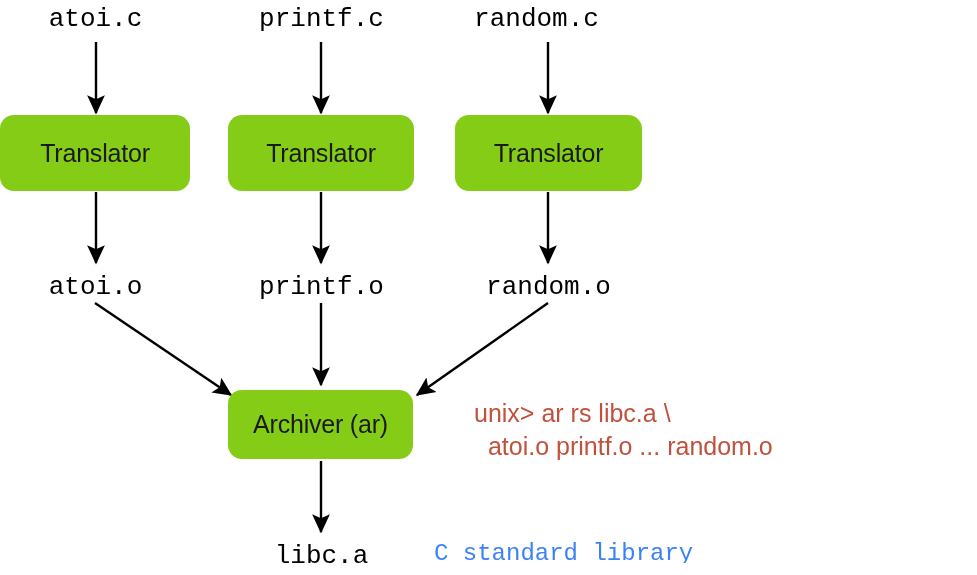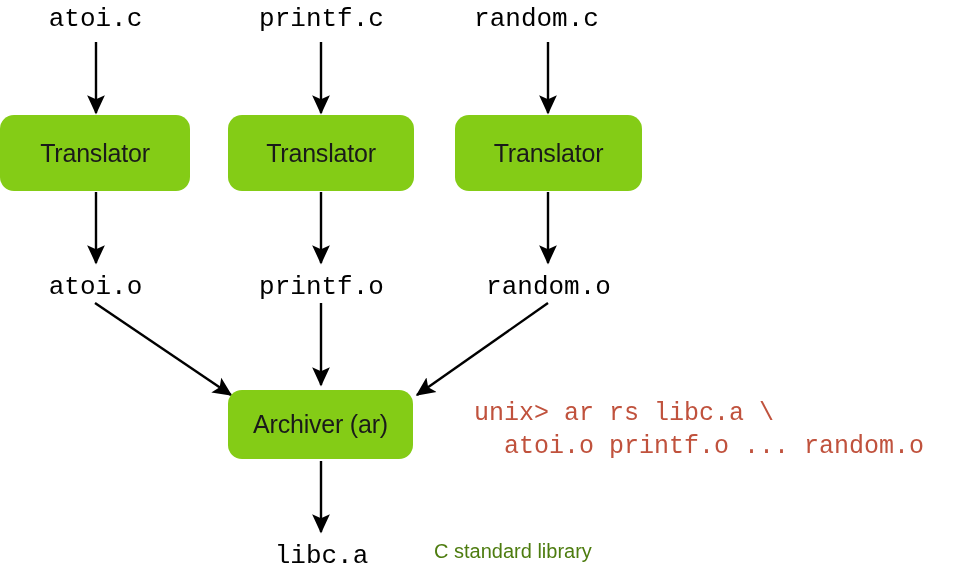"unix> ar rs libc.a \" .code-block { font-family: Liberation Mono, monospace -> Liberation Sans, sans-serif }
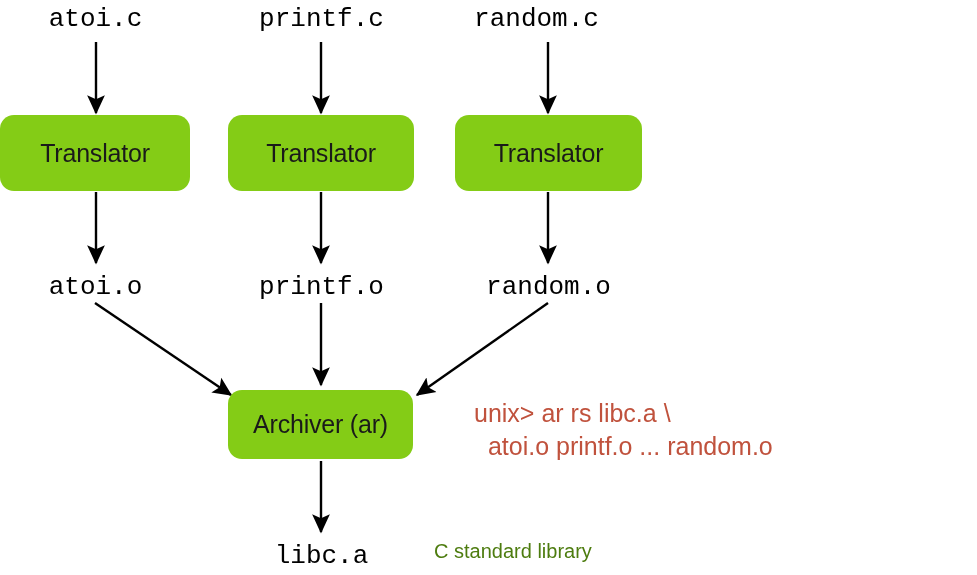"C standard library" .caption-red { color: #4d7c0f -> #3b82f6; font-family: Liberation Sans, sans-serif -> Liberation Mono, monospace; font-size: 20px -> 24px }
